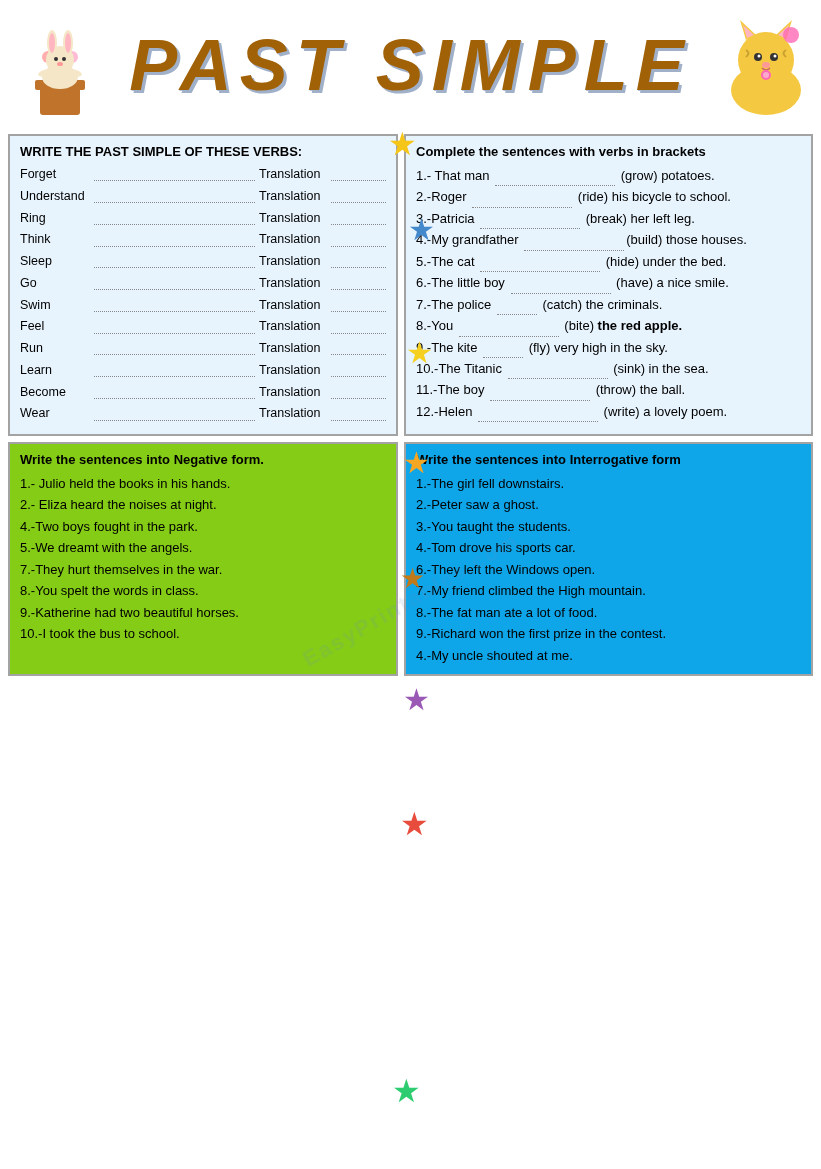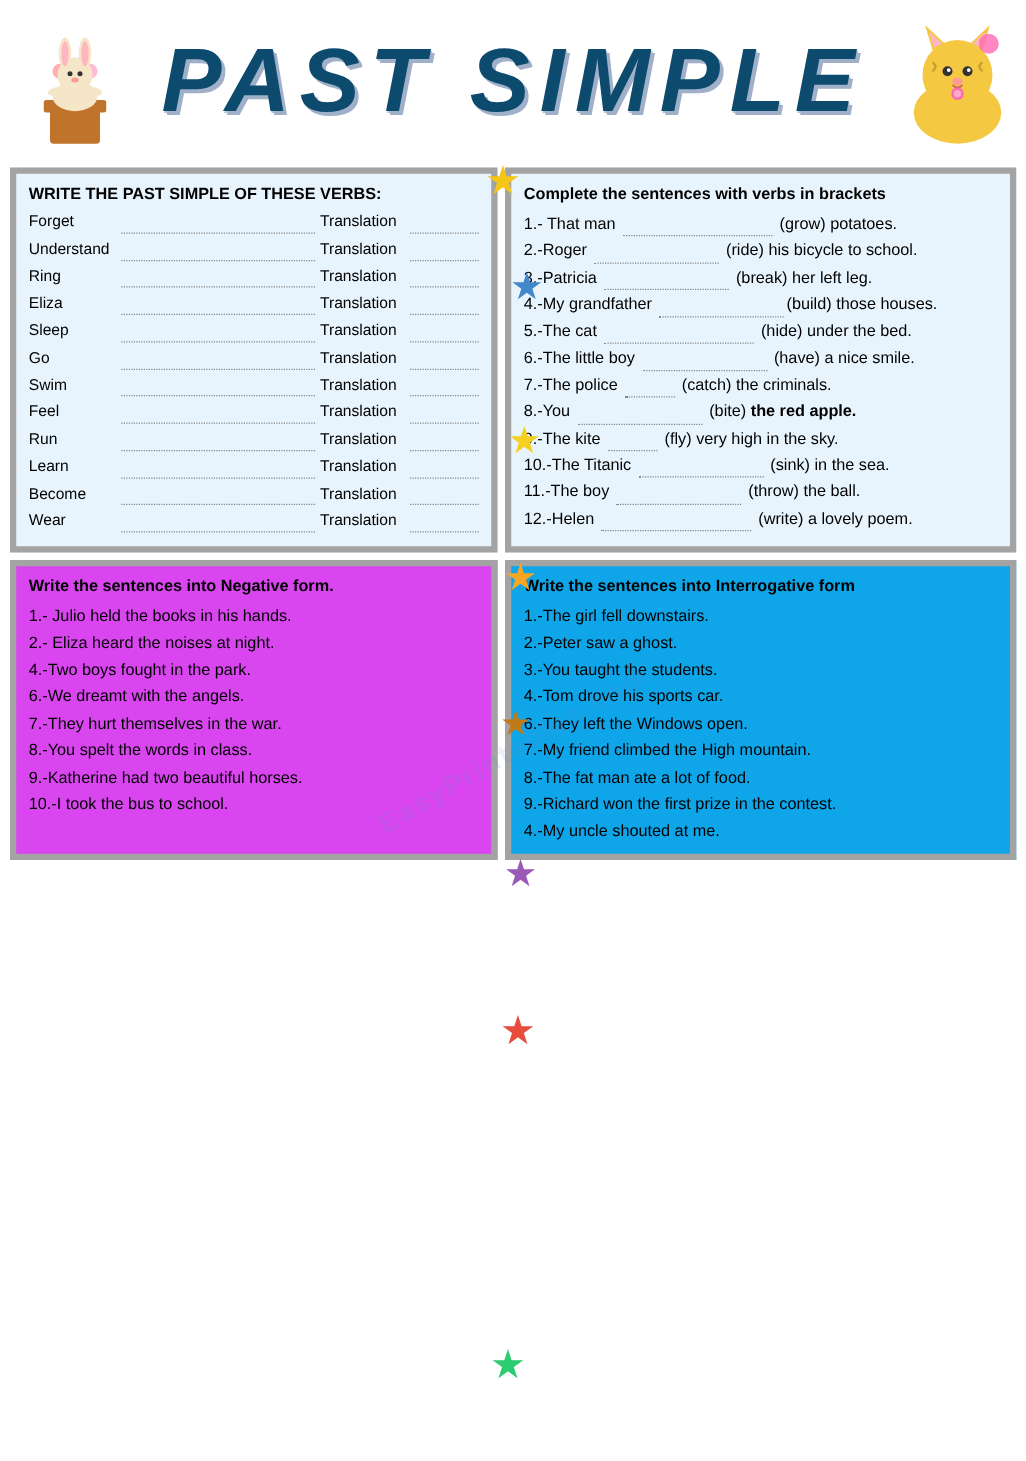"PAST SIMPLE" .title-text { color: #0c4a6e -> #a16207 }
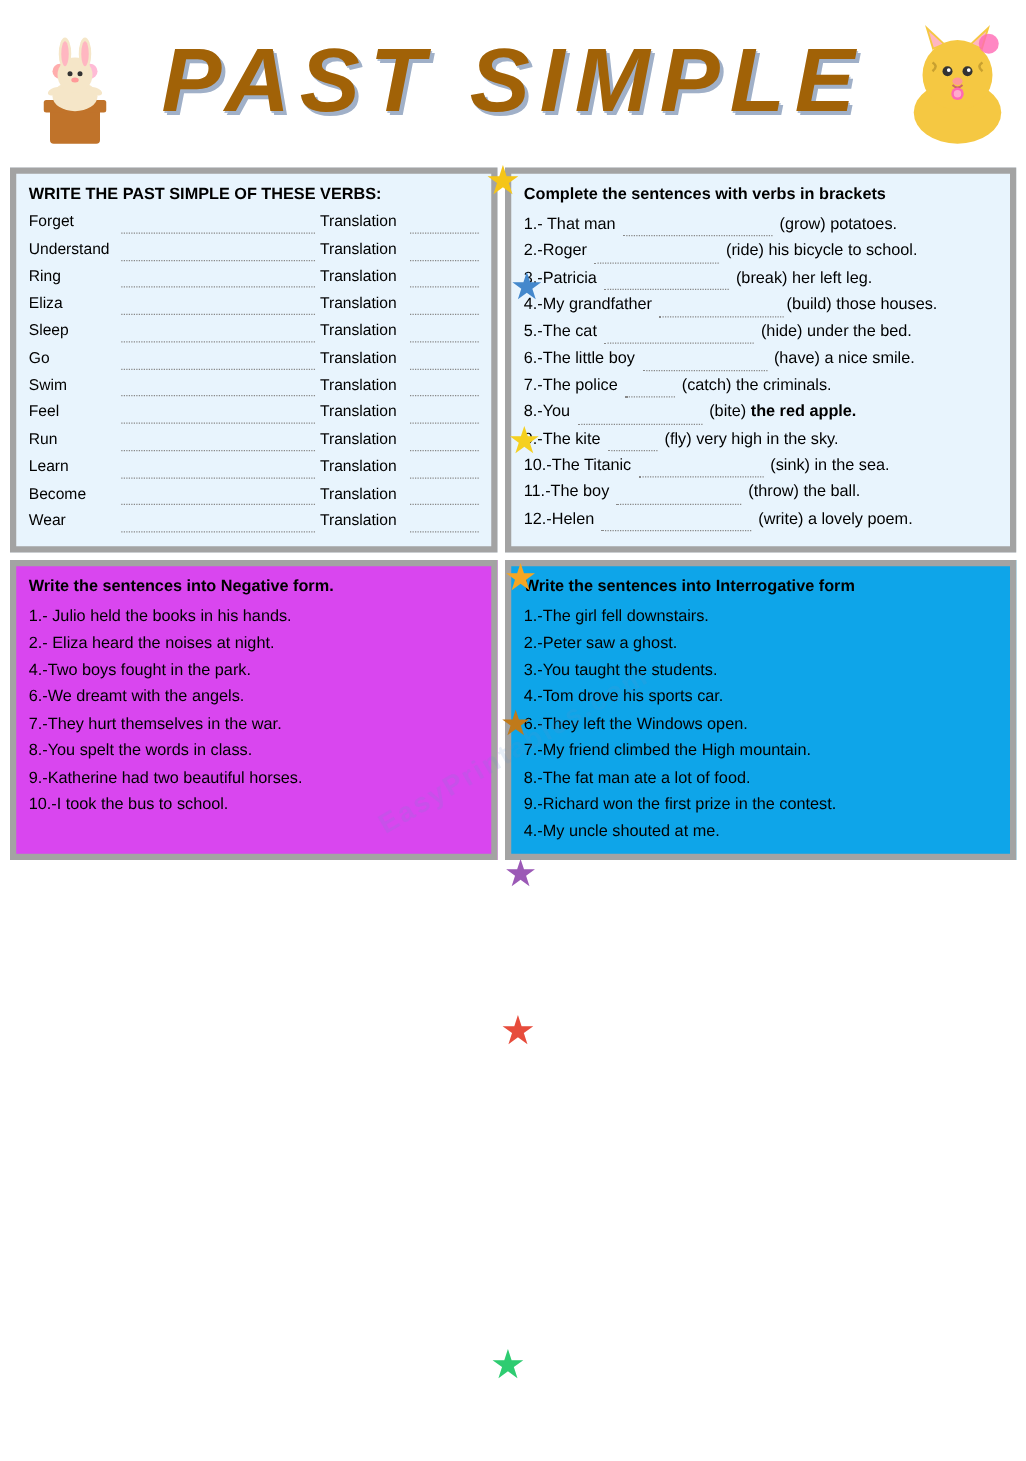"WRITE THE PAST SIMPLE OF" .panel { border: 5px solid #a3a3a3 -> 2px solid #a3a3a3 }
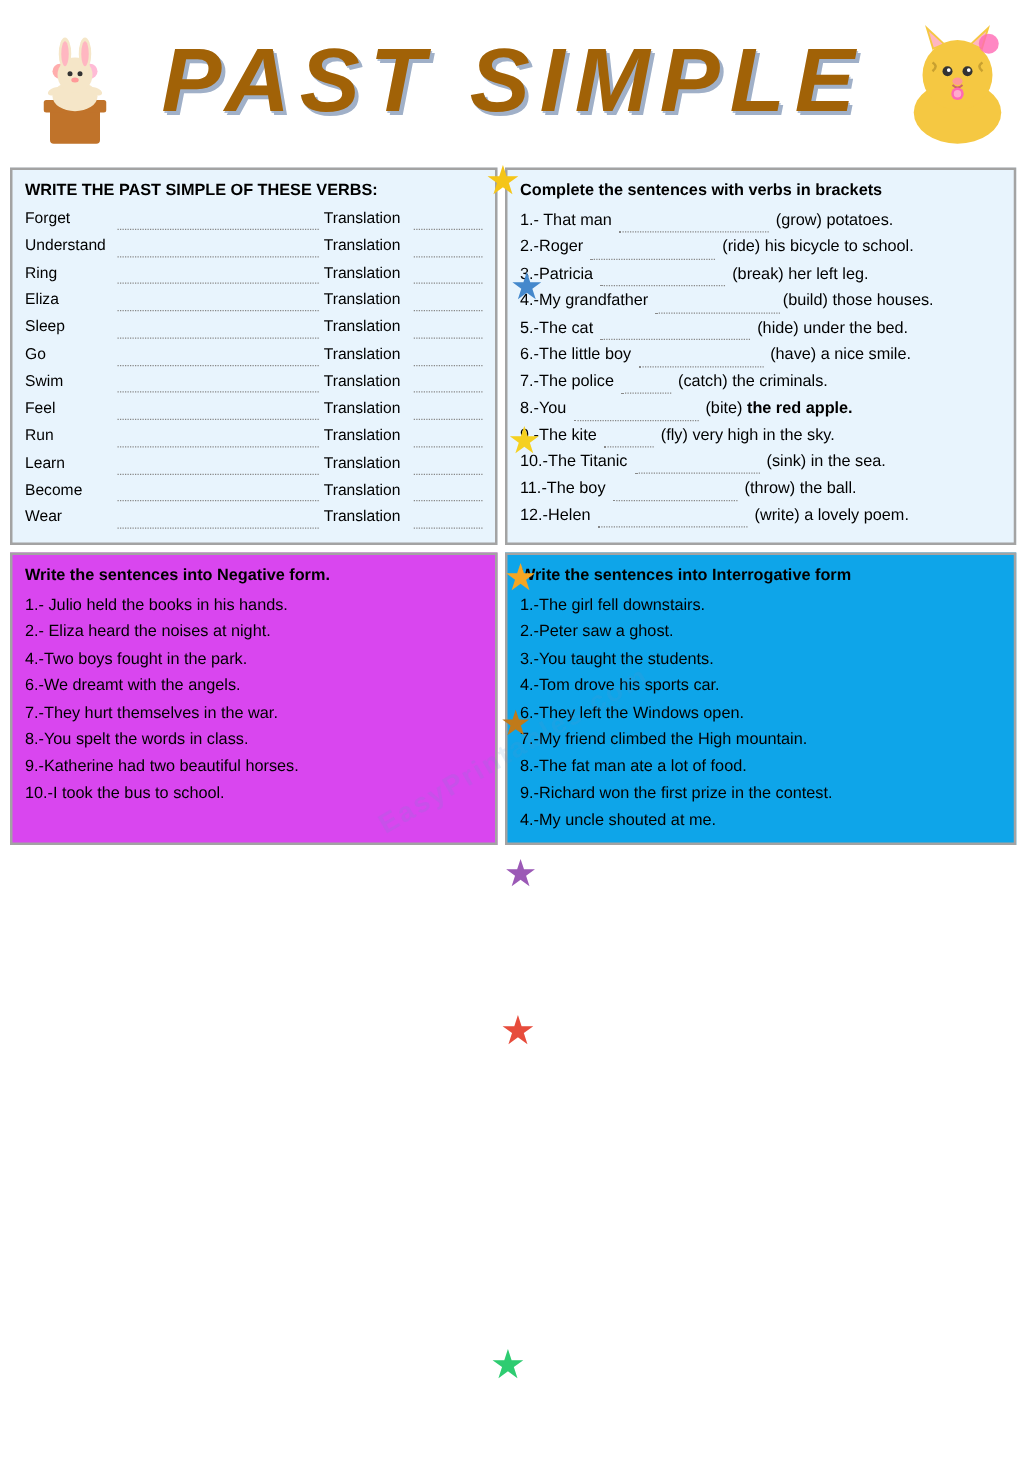"Forget" .verb-row { align-items: flex-end -> center }
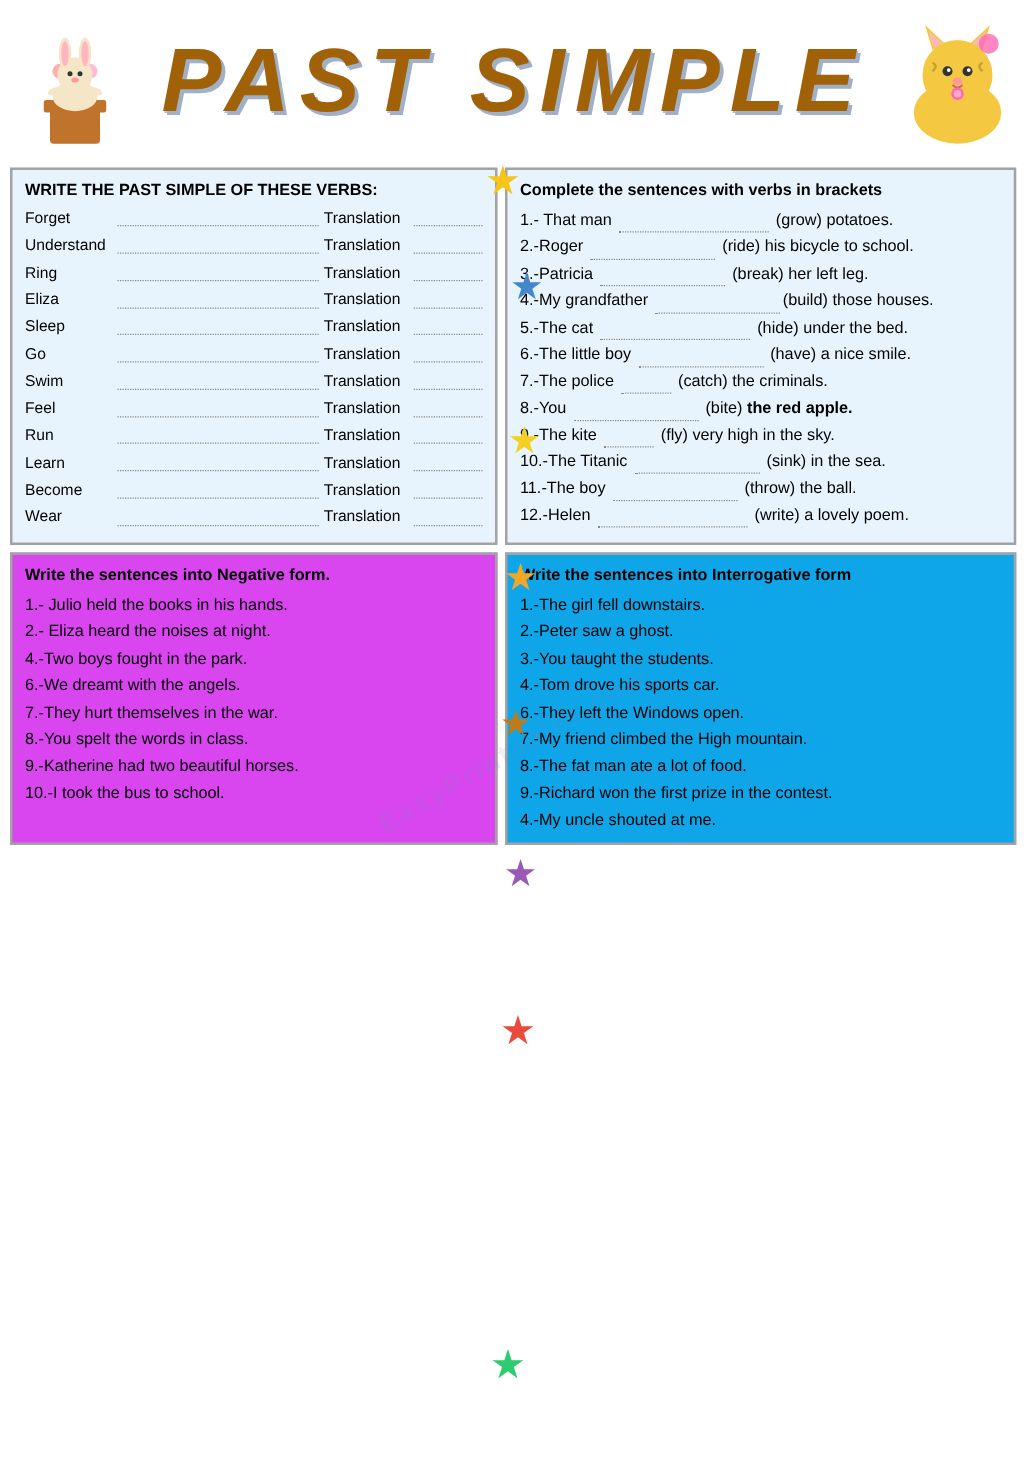"Eliza" span.verb-word { text: Eliza -> Think }
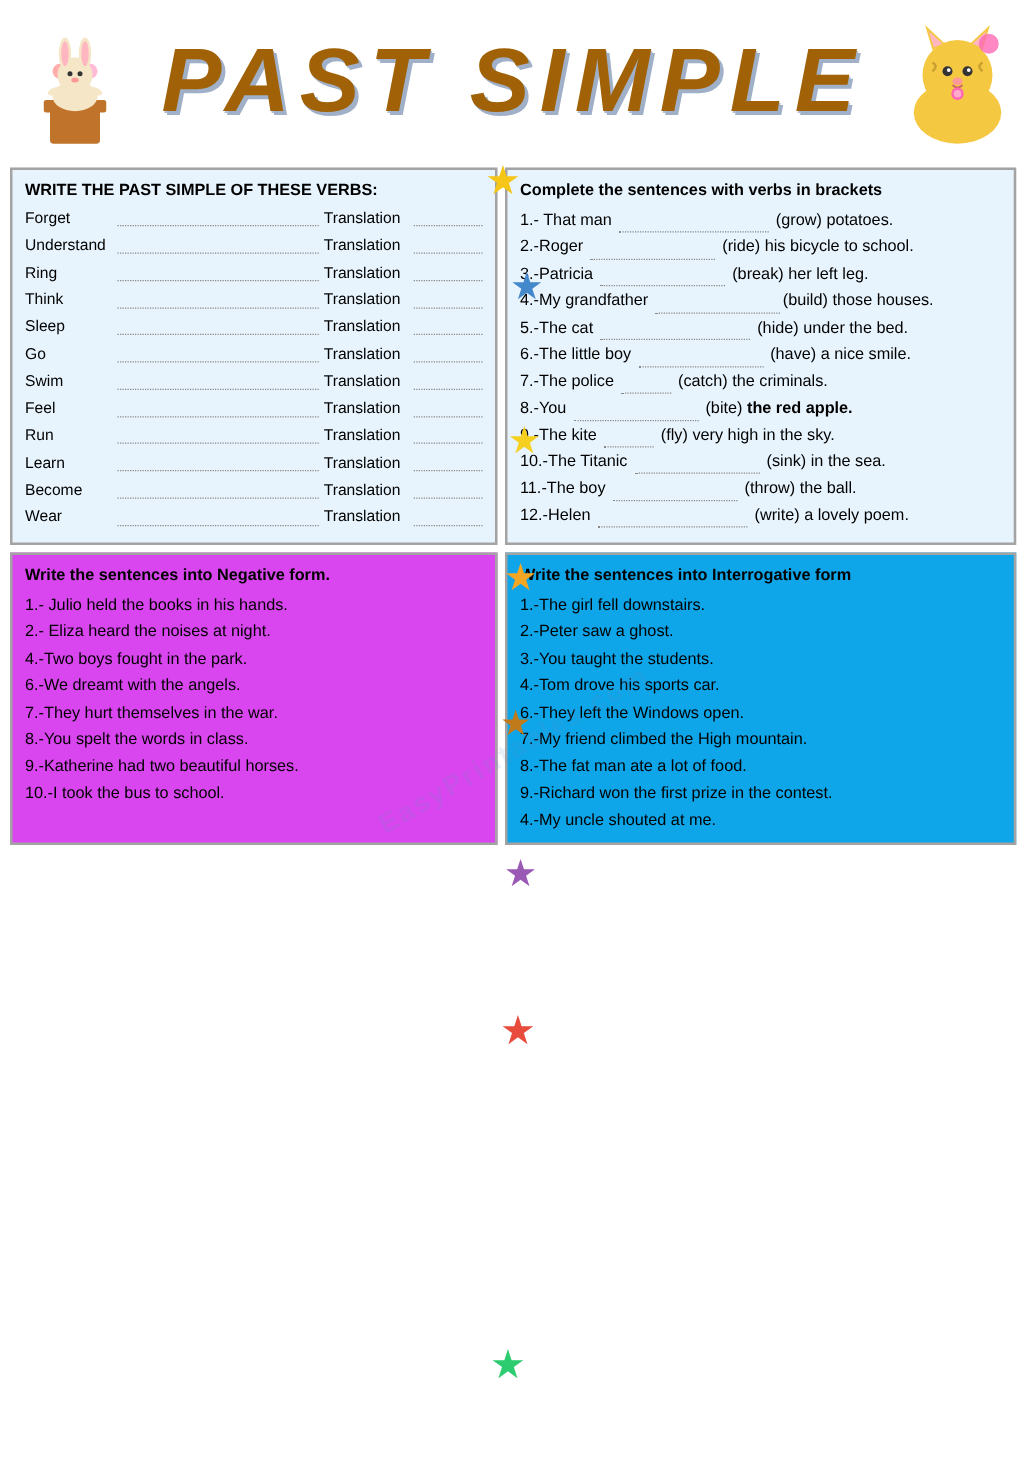"Write the sentences into Negative" .panel-neg { background: #d946ef -> #84cc16 }
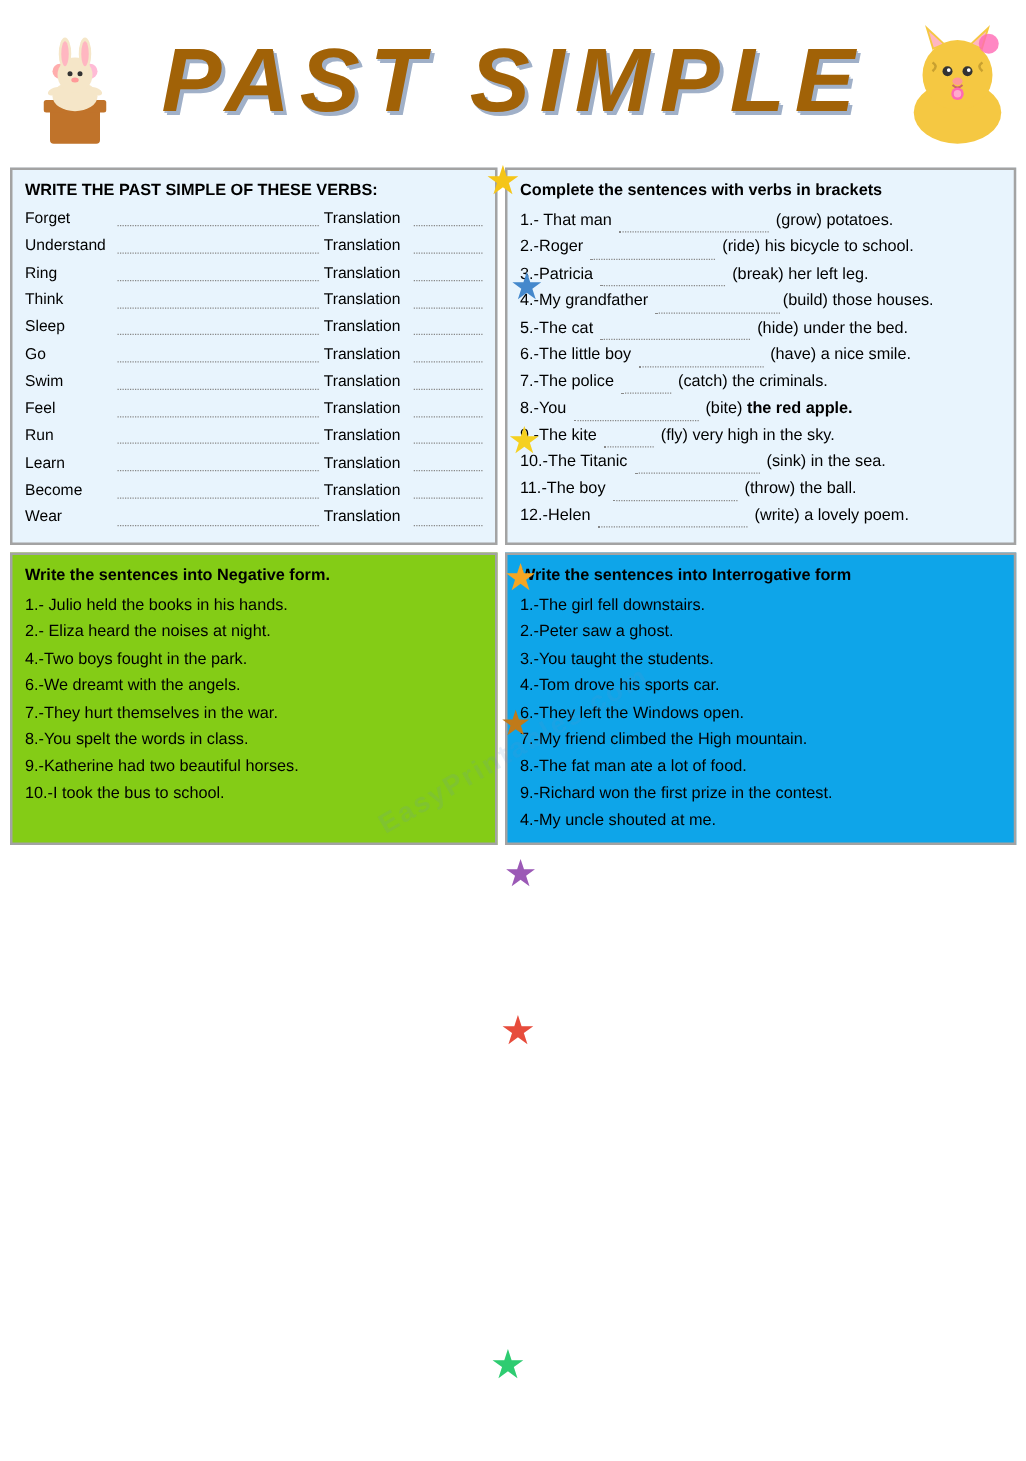"6.-We dreamt with the angels." div.sentence-row { text: 6.-We -> 5.-We }
